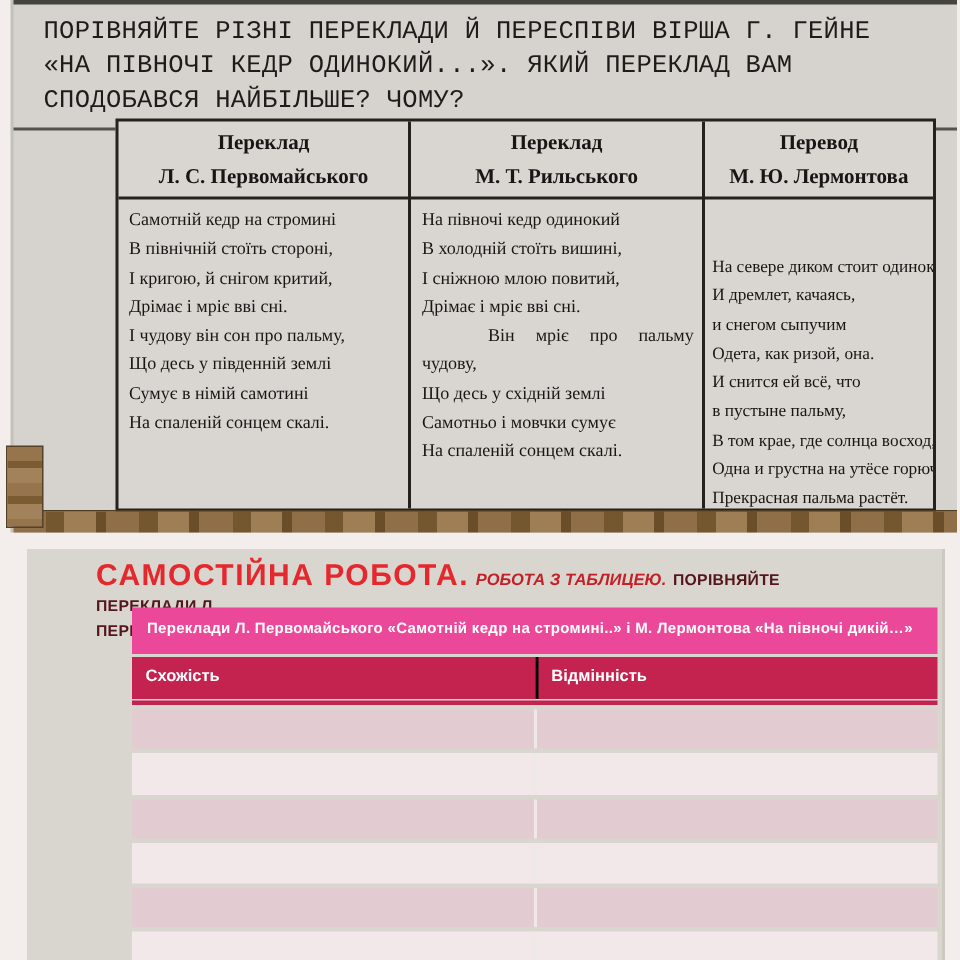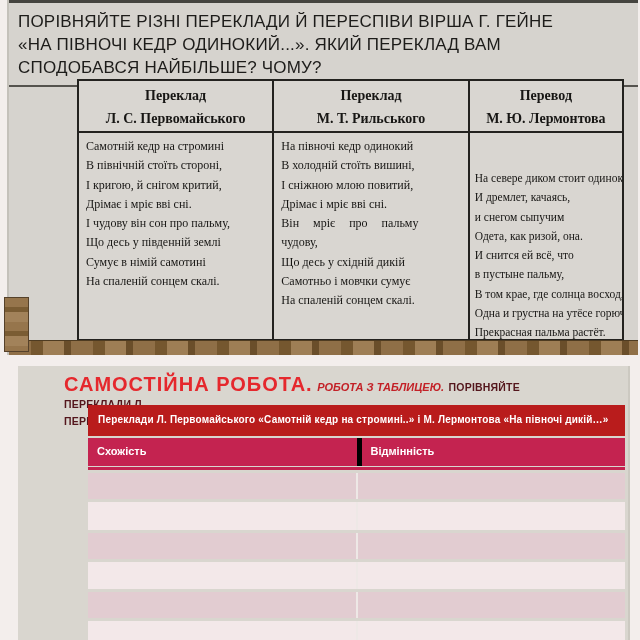"ПОРІВНЯЙТЕ РІЗНІ ПЕРЕКЛАДИ Й ПЕРЕСПІВИ" .title { font-family: Liberation Sans, sans-serif -> Liberation Mono, monospace; padding: 7px 18px 4px 9px -> 7px 18px 4px 20px }
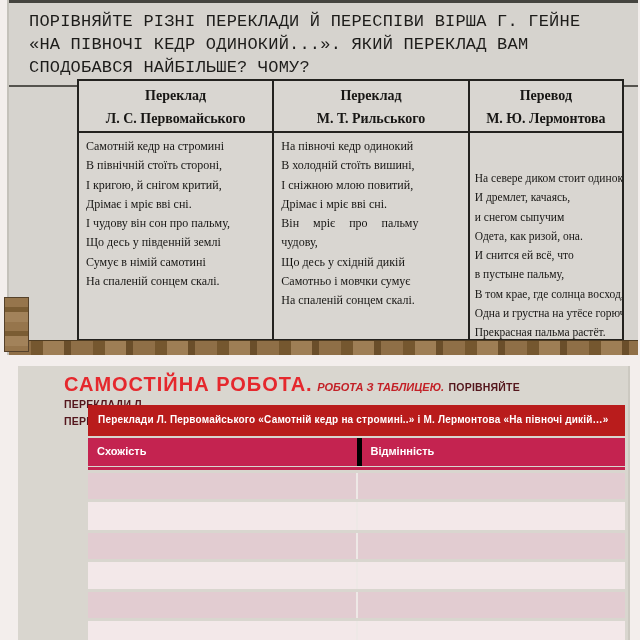"Переклад" .ttable { justify-content: none -> flex-end }
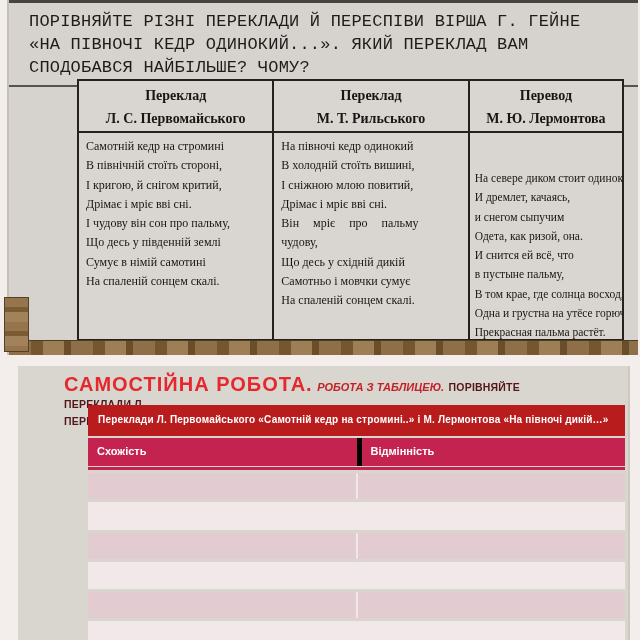"Він мріє про пальму" .tcol-2 .pline:nth-child(5) { margin-left: none -> 44px }
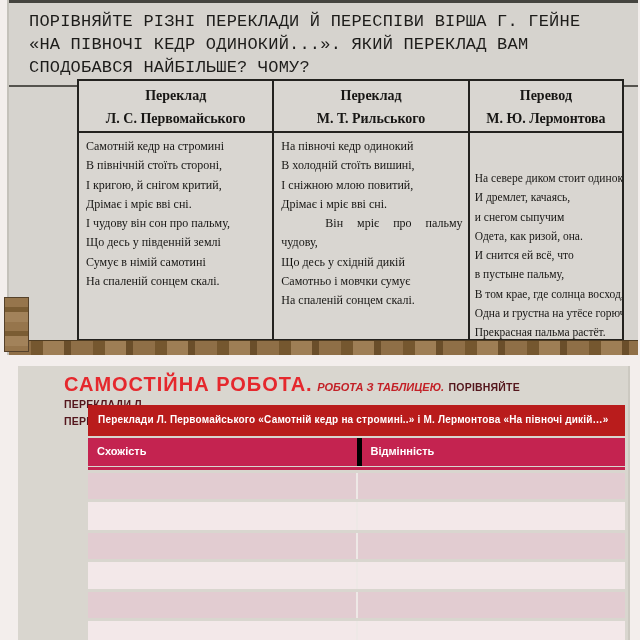"Що десь у східній дикій" div.pline { text: дикій -> землі }
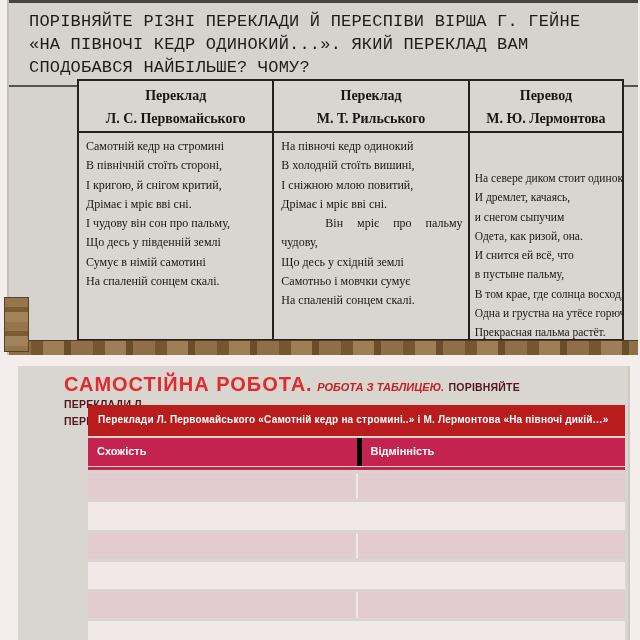"Переклади Л. Первомайського «Самотній" .banner { background: #b91c1c -> #ec4899 }
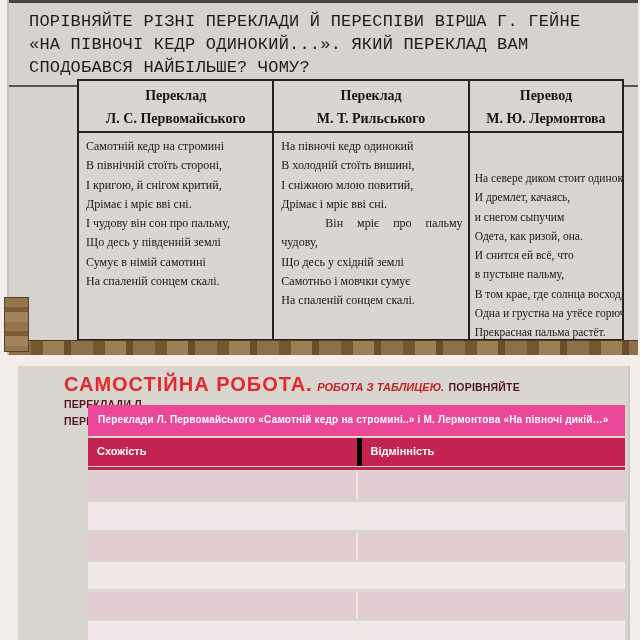"Відмінність" .chead-cell + .chead-cell { border-left: 5px solid #000000 -> 2px solid #000000 }
